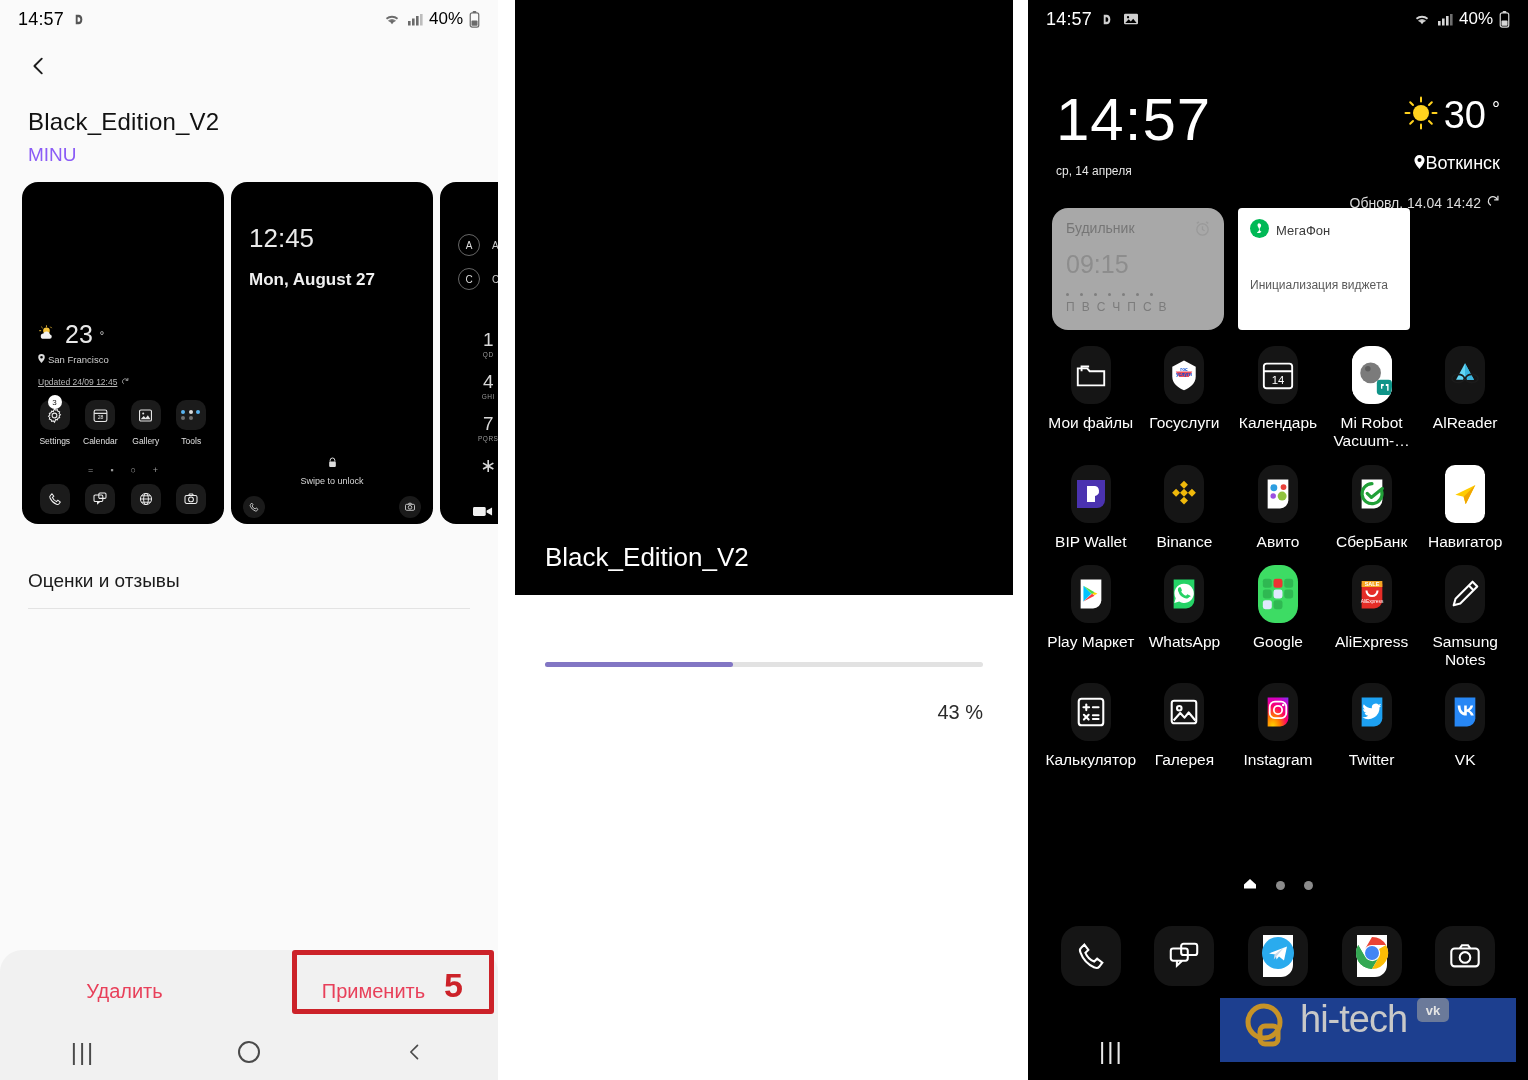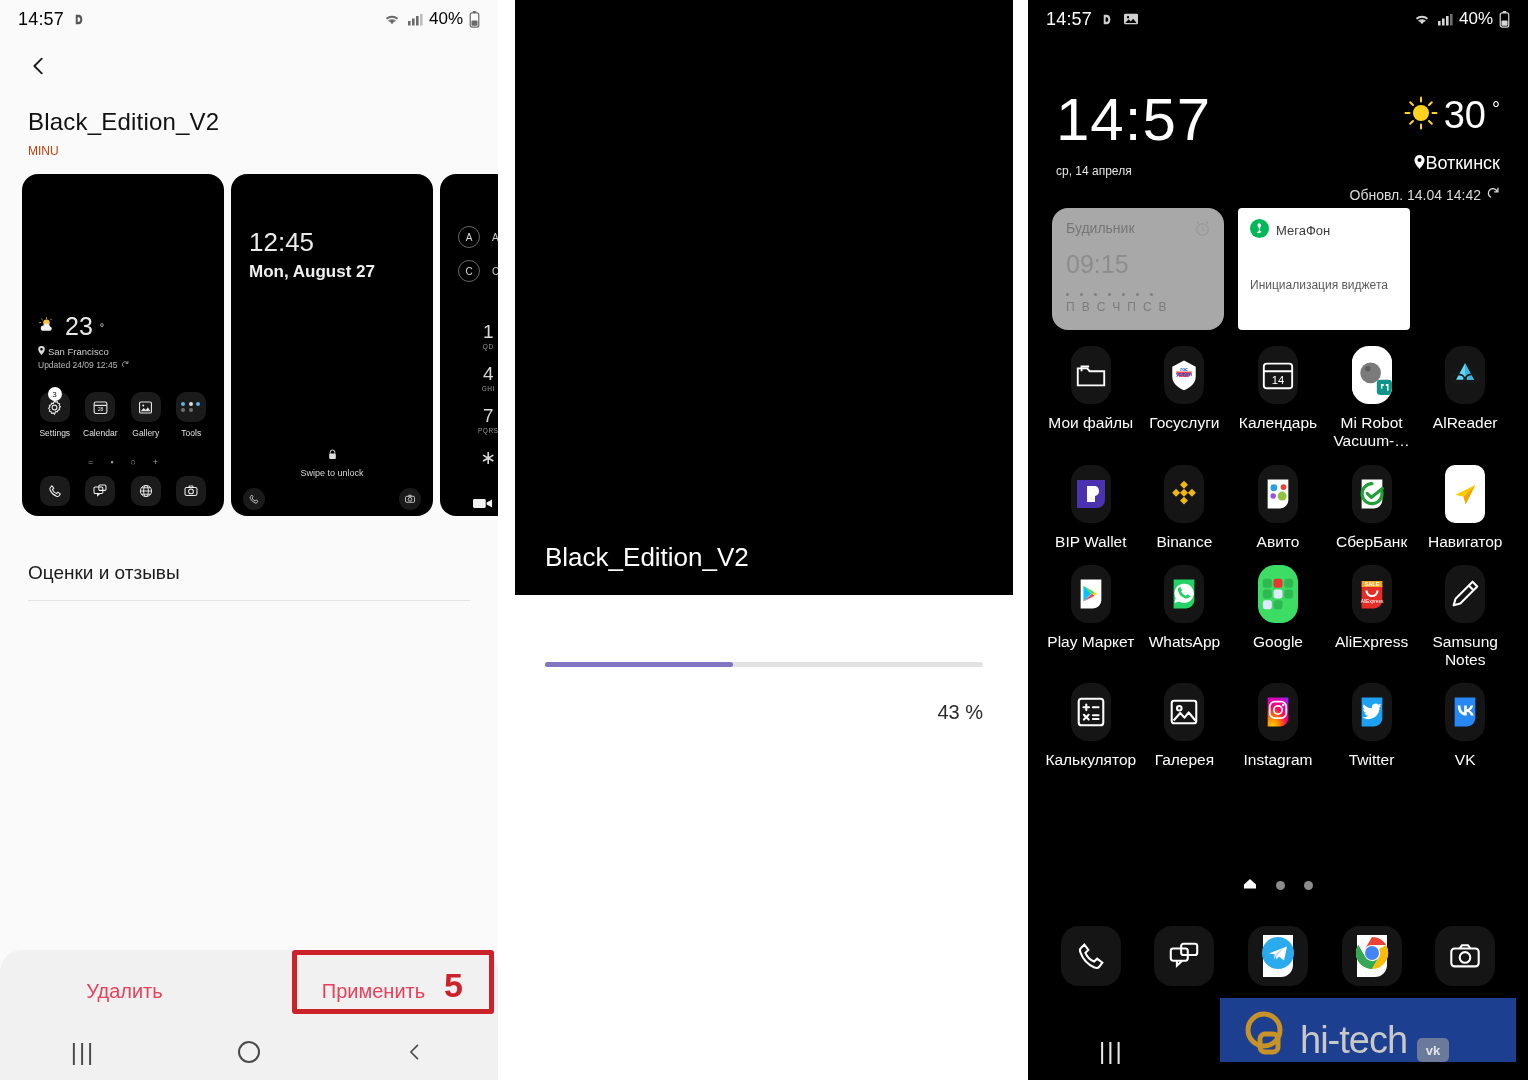"MINU" .theme-author { color: #c2410c -> #8b5cf6; font-size: 12px -> 19px }
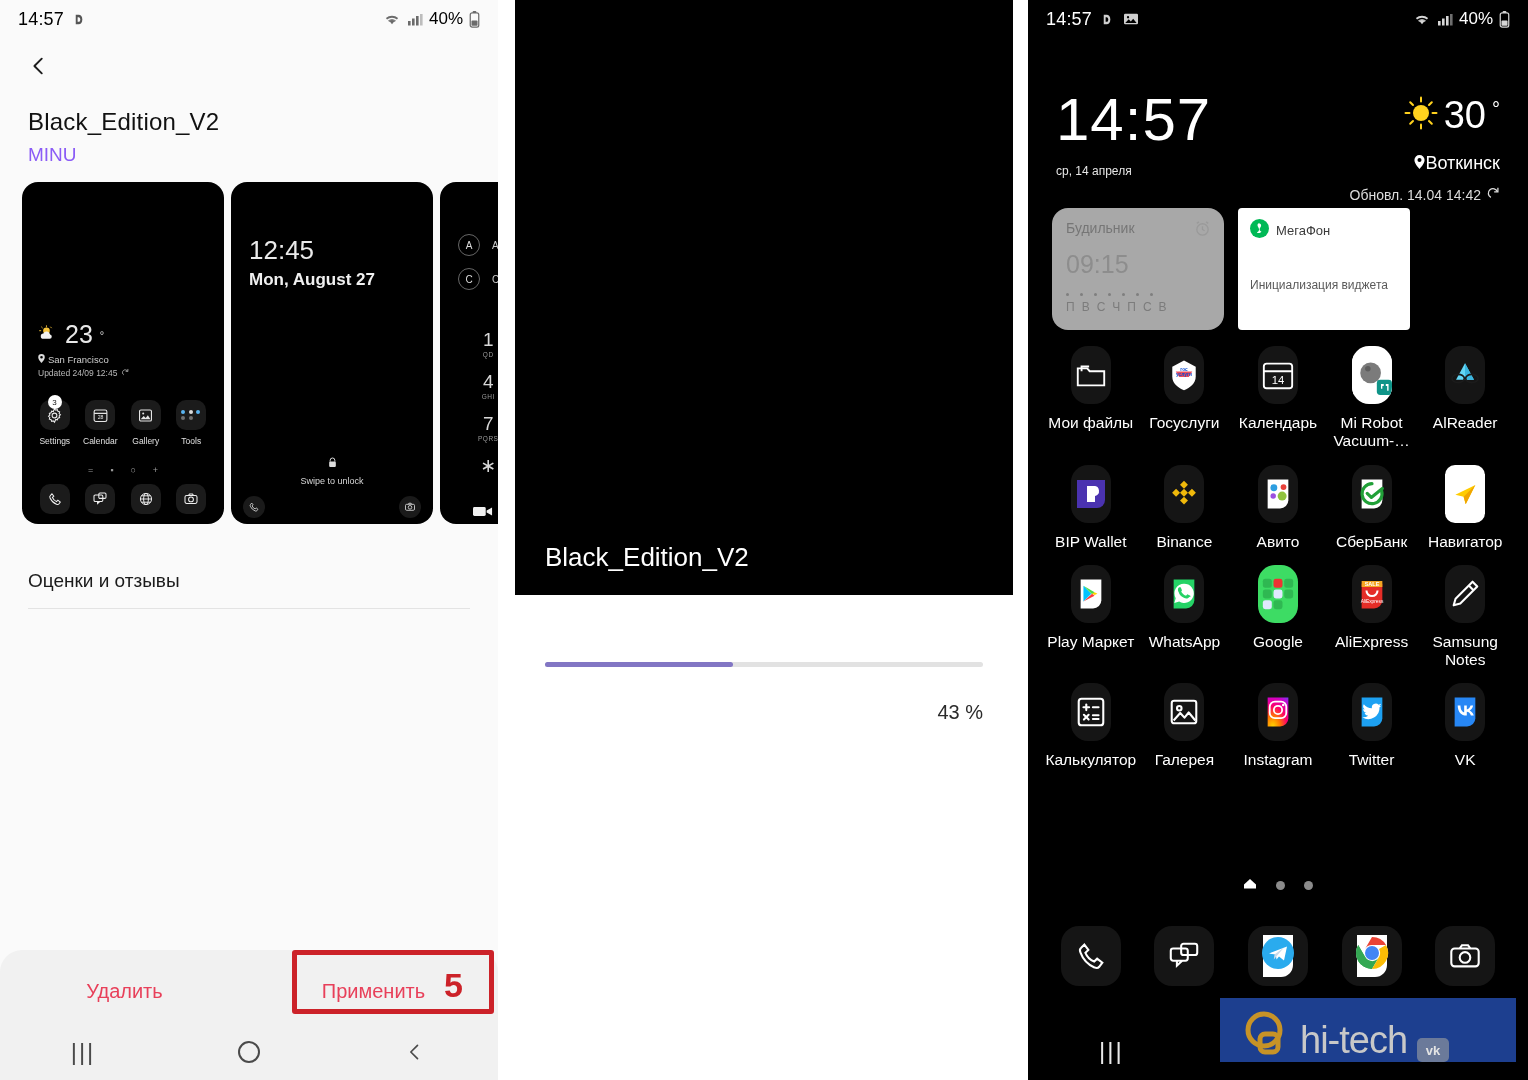"Обновл. 14.04 14:42" .p3-wxupd { margin-top: 12px -> 20px }
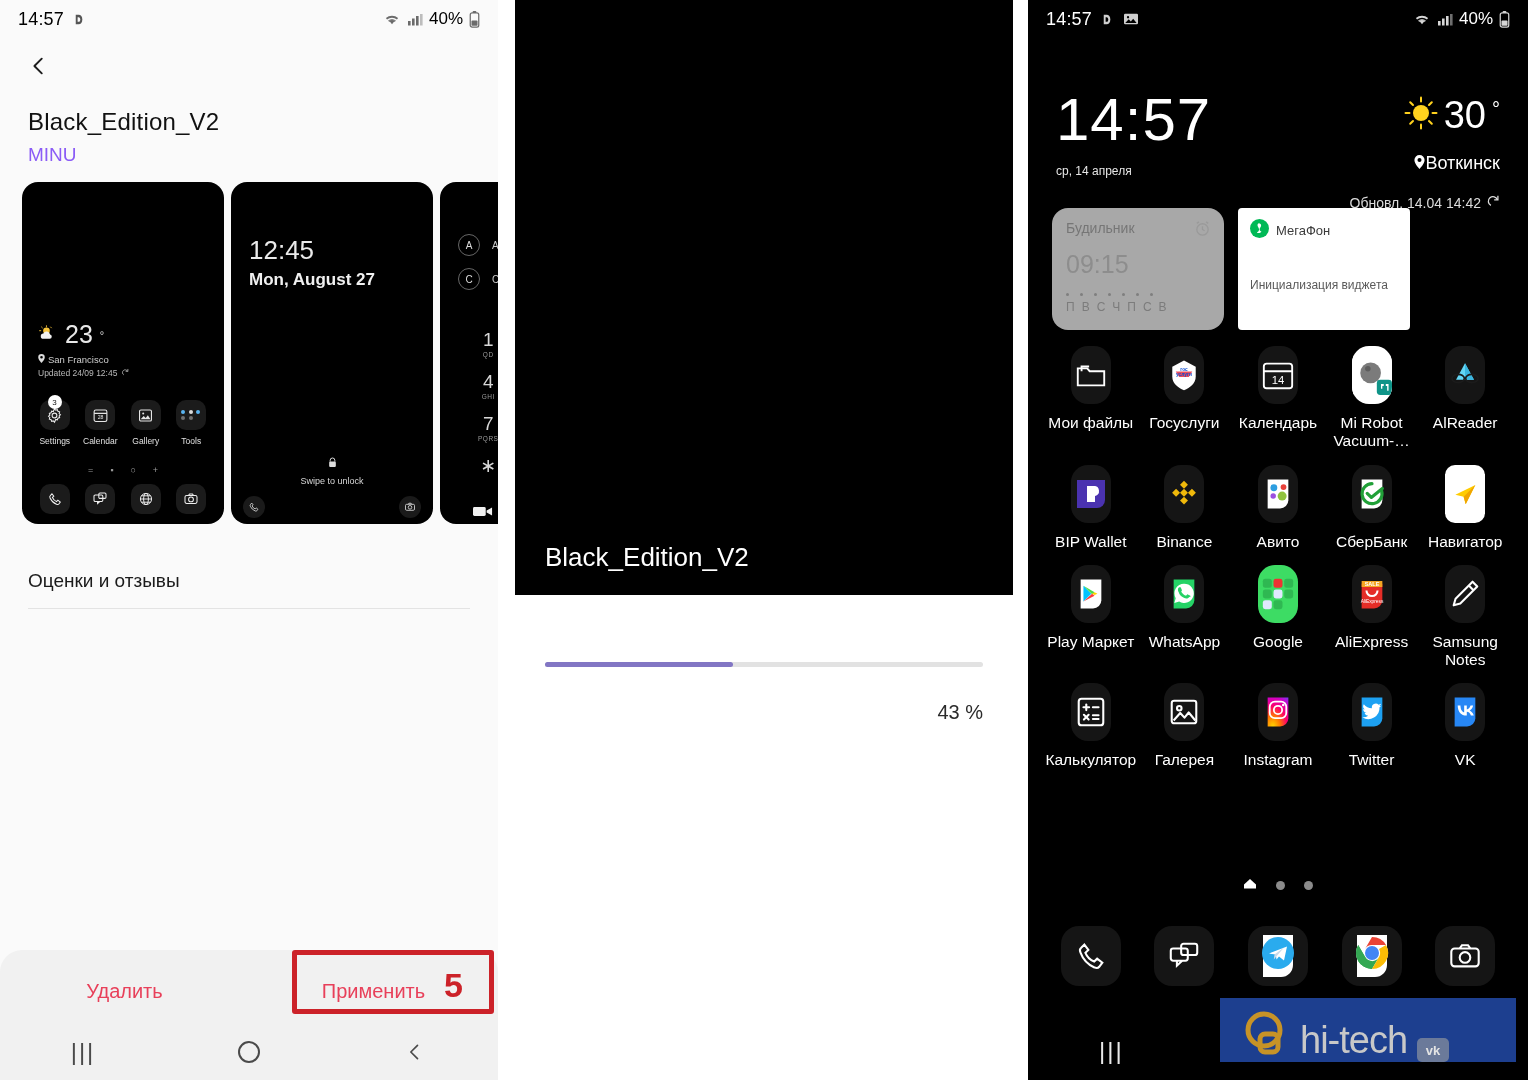"12:45" .p2-time { top: 53px -> 41px }
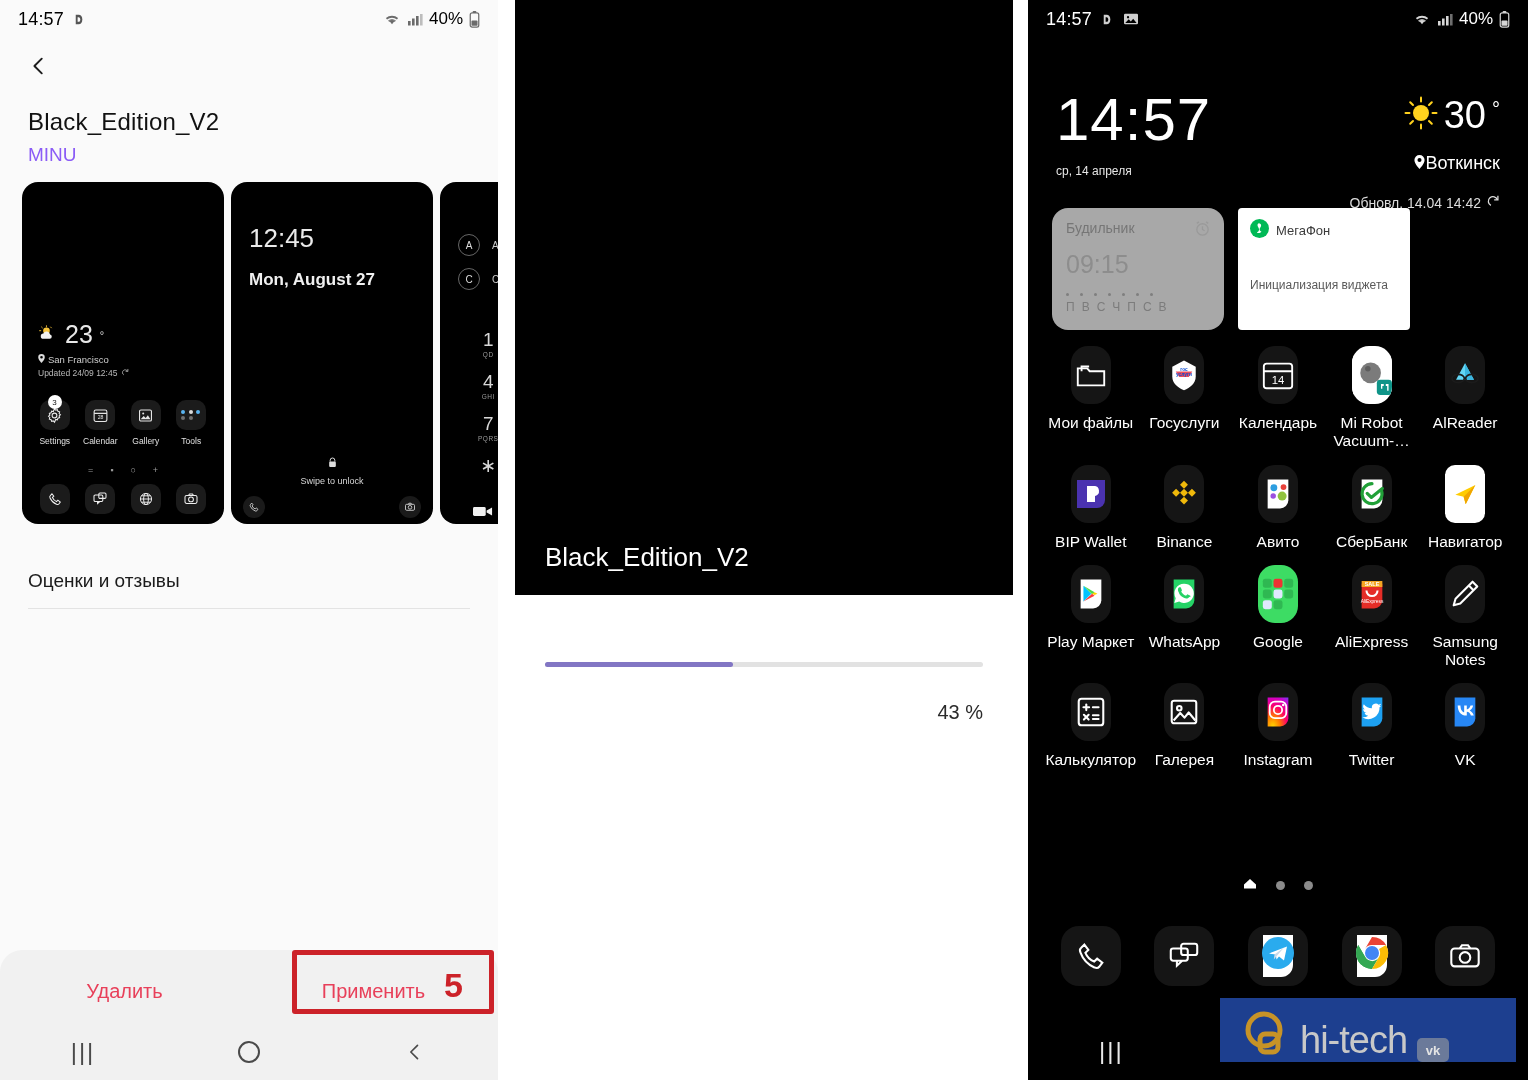"Updated 24/09 12:45" .p1-upd { margin-top: 3px -> 12px; text-decoration: none -> underline }
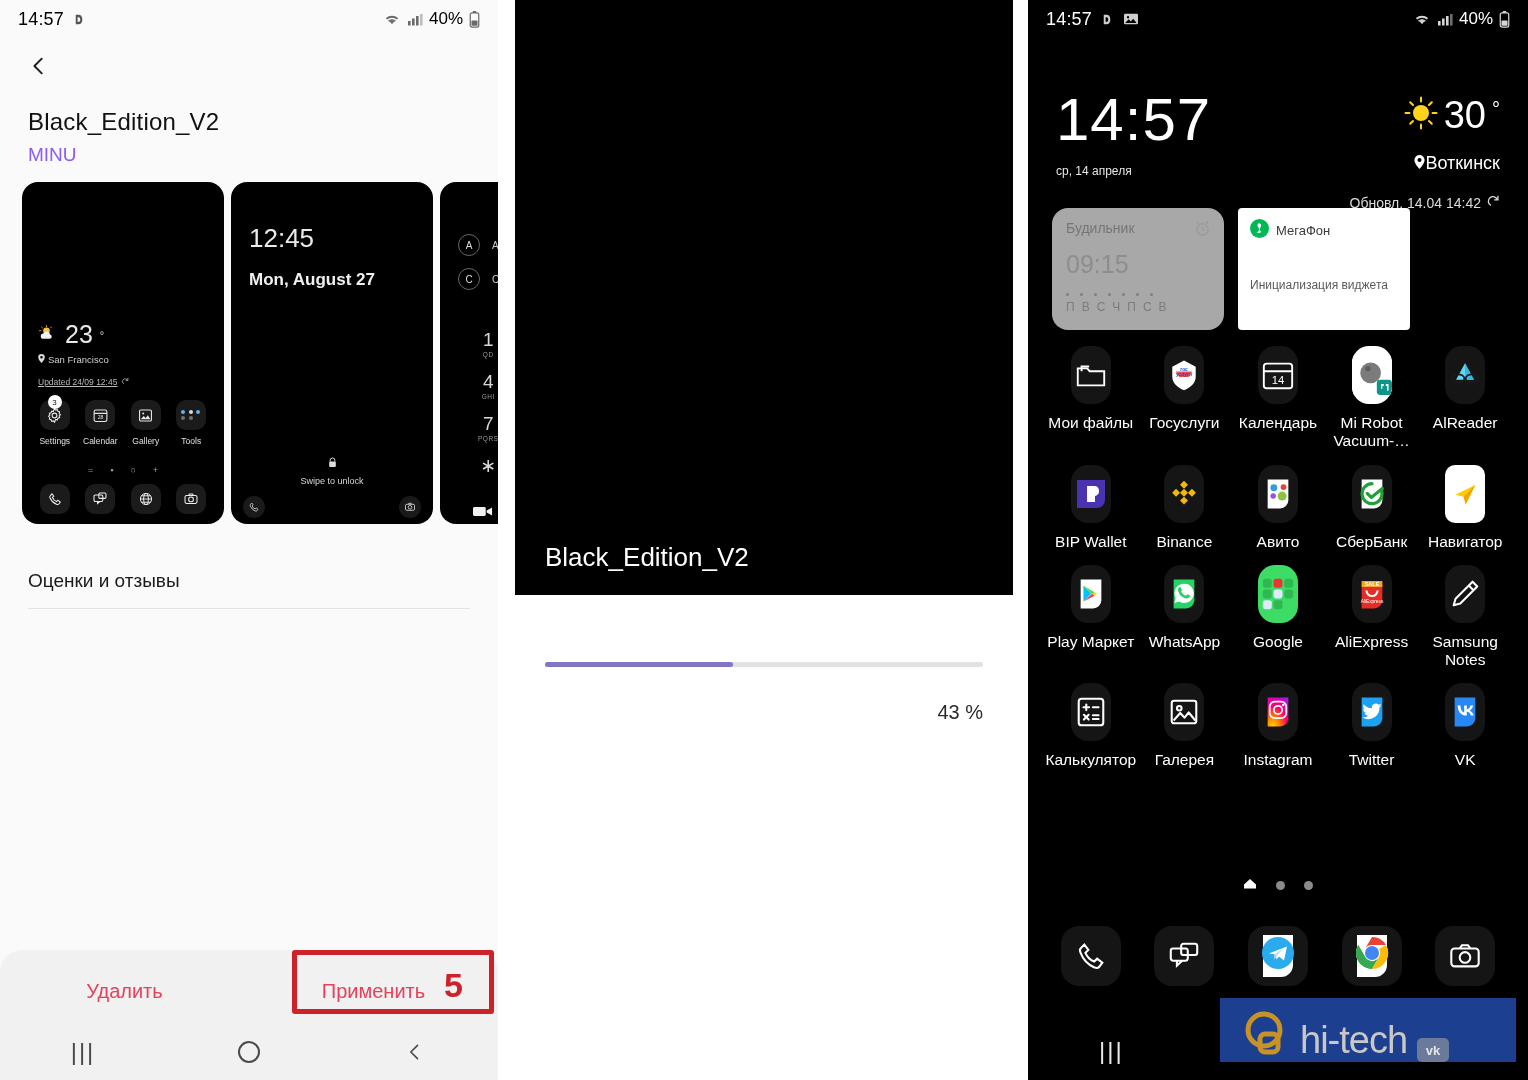"hi-tech" .watermark { align-items: flex-end -> flex-start }
